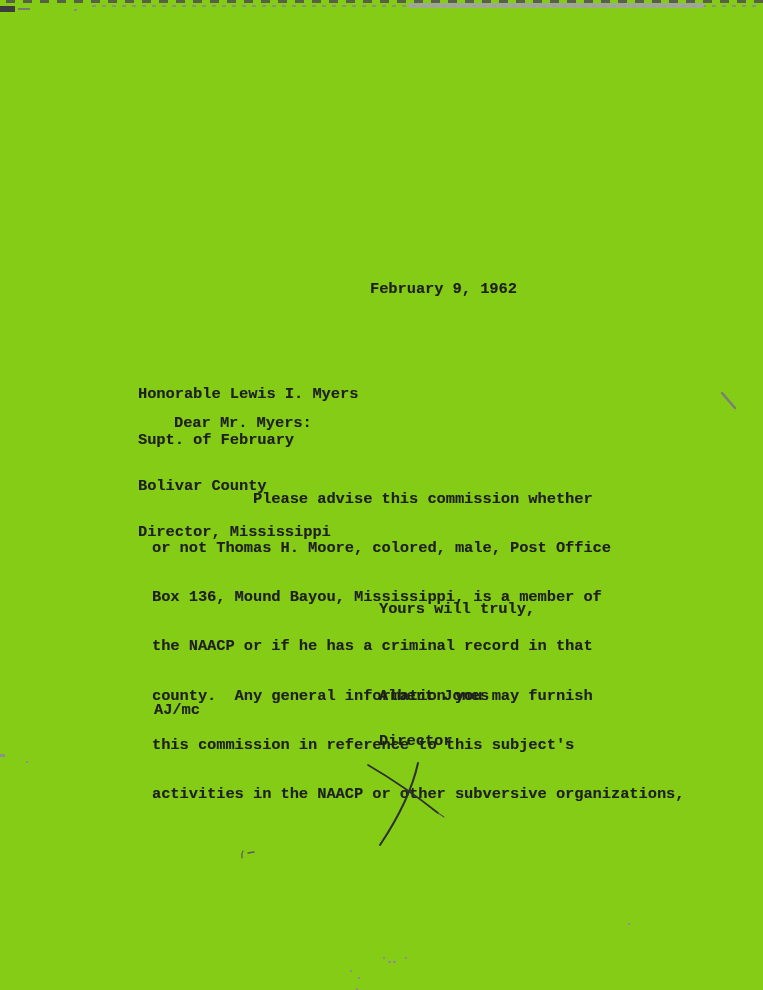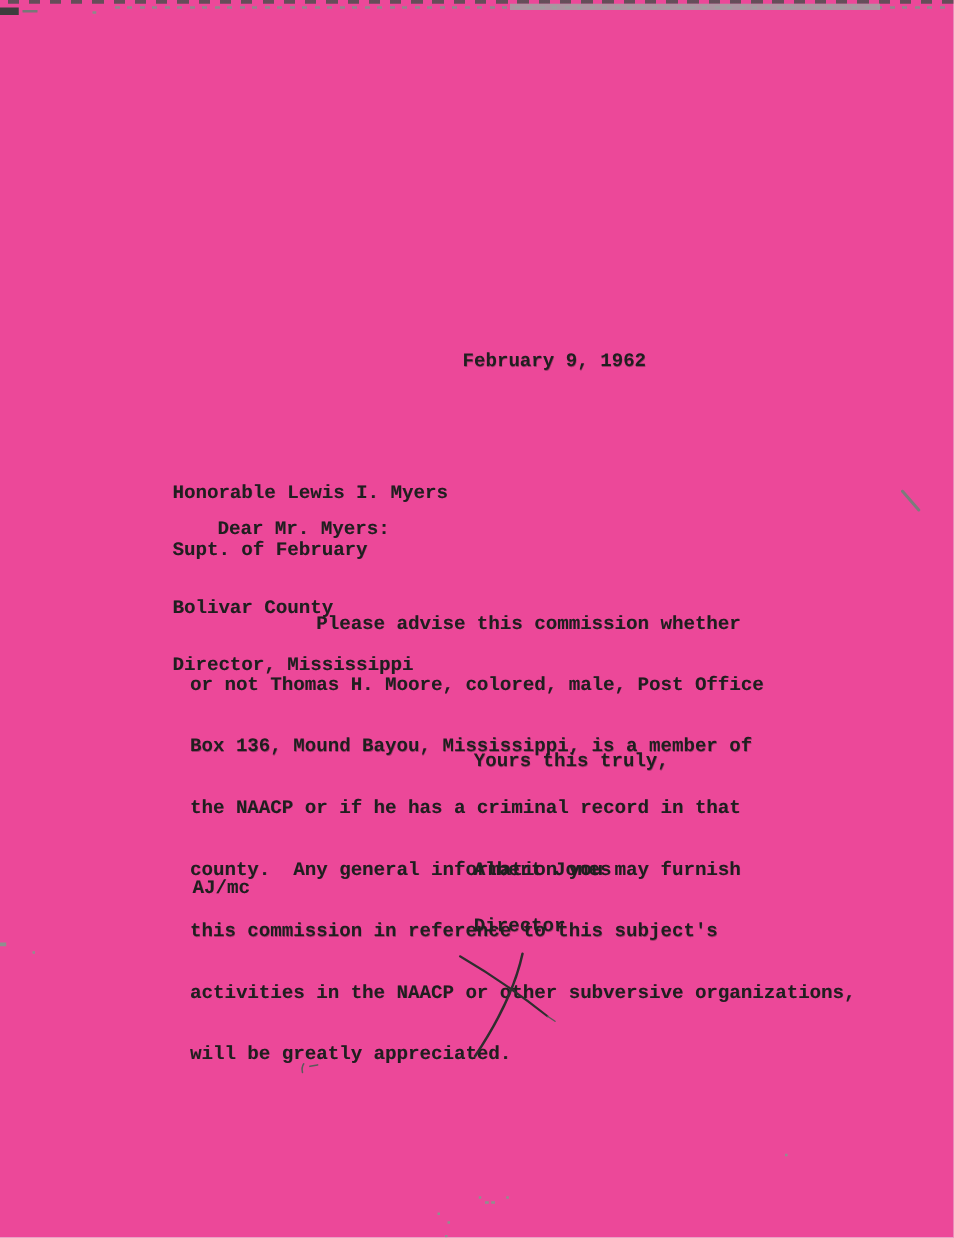"February 9, 1962" .page { background: #ec4899 -> #84cc16 }
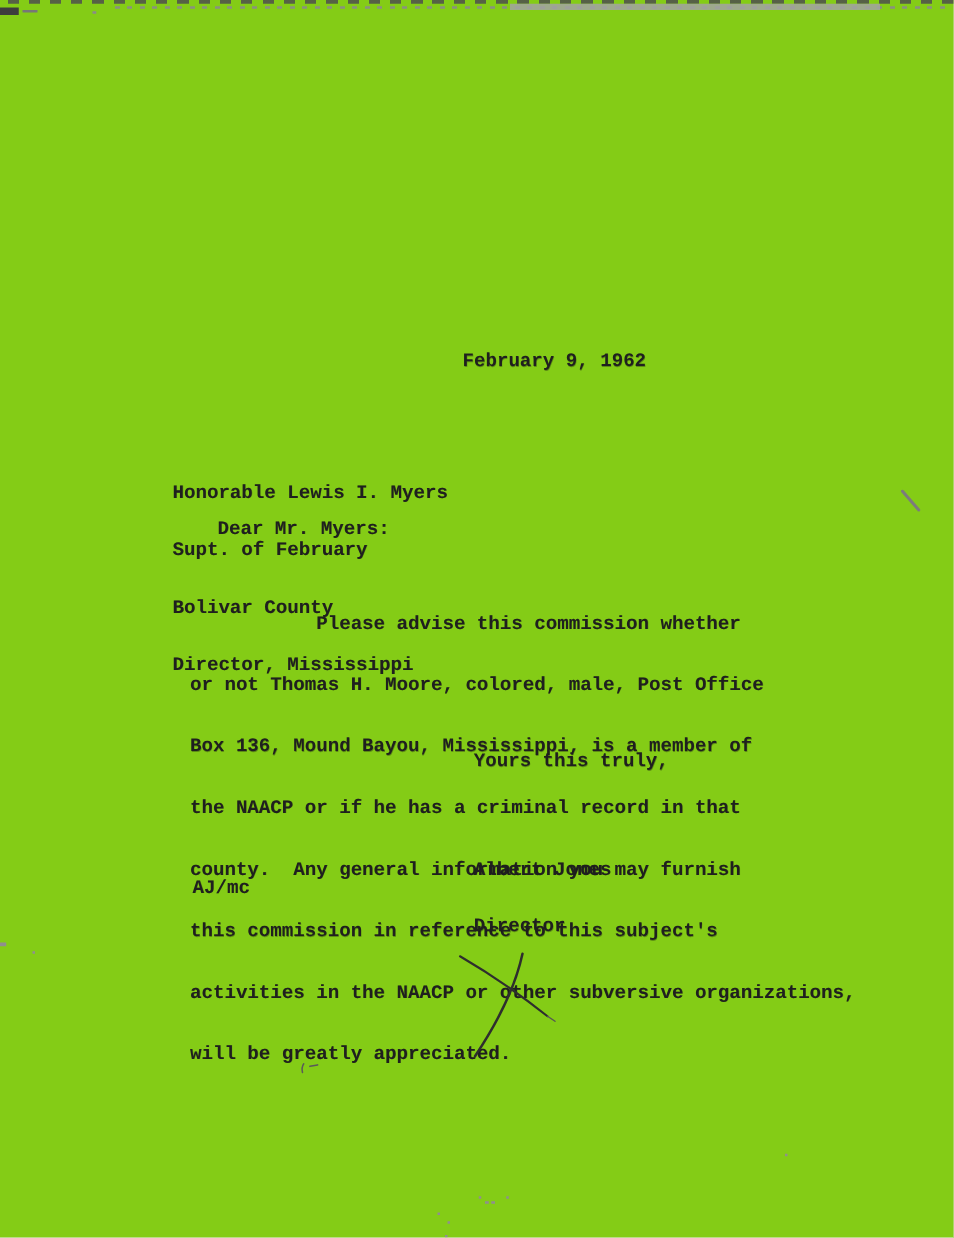"Yours this truly," div.txt { text: this -> will }
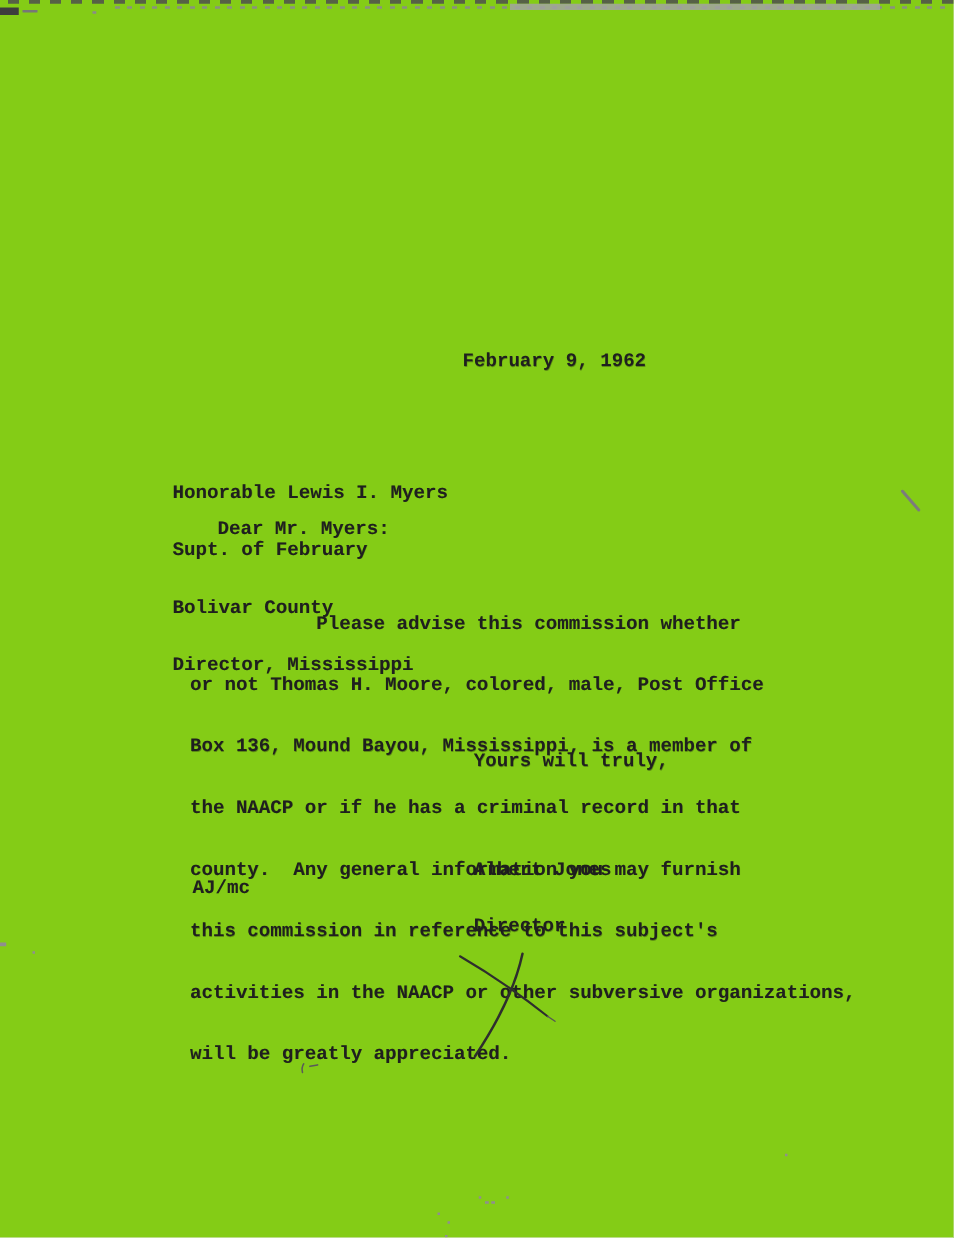"will be greatly appreciated." div { html: <div>will be greatly appreciated.</div> -> none }
